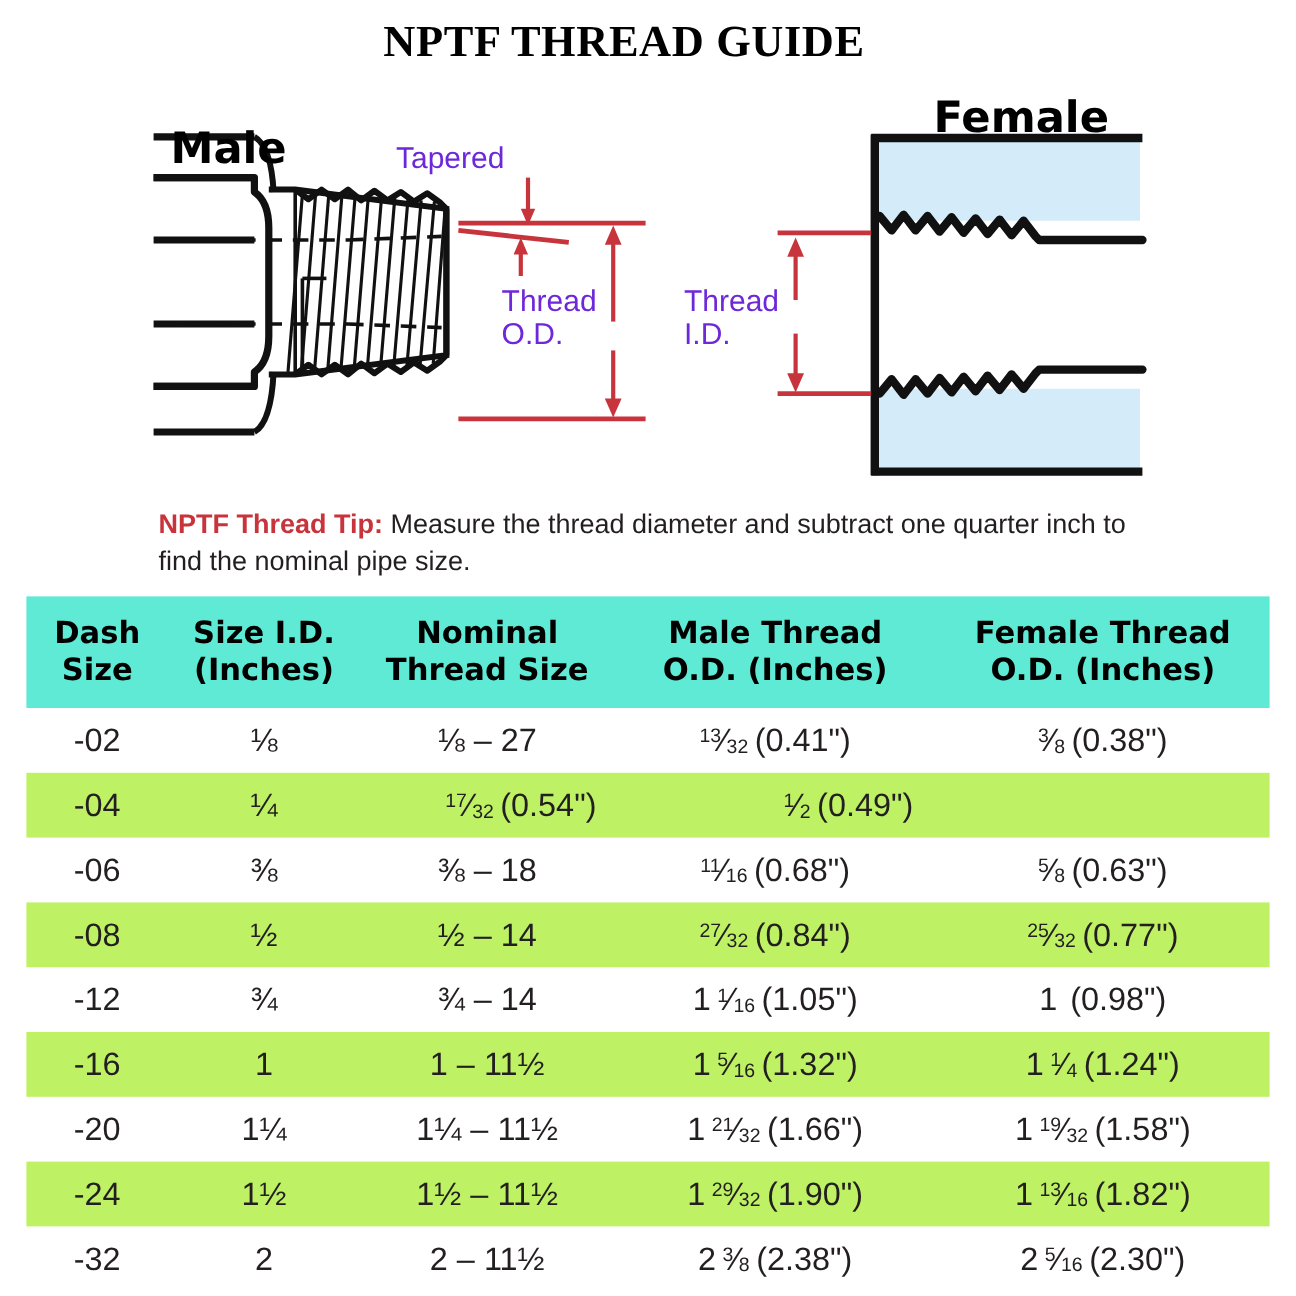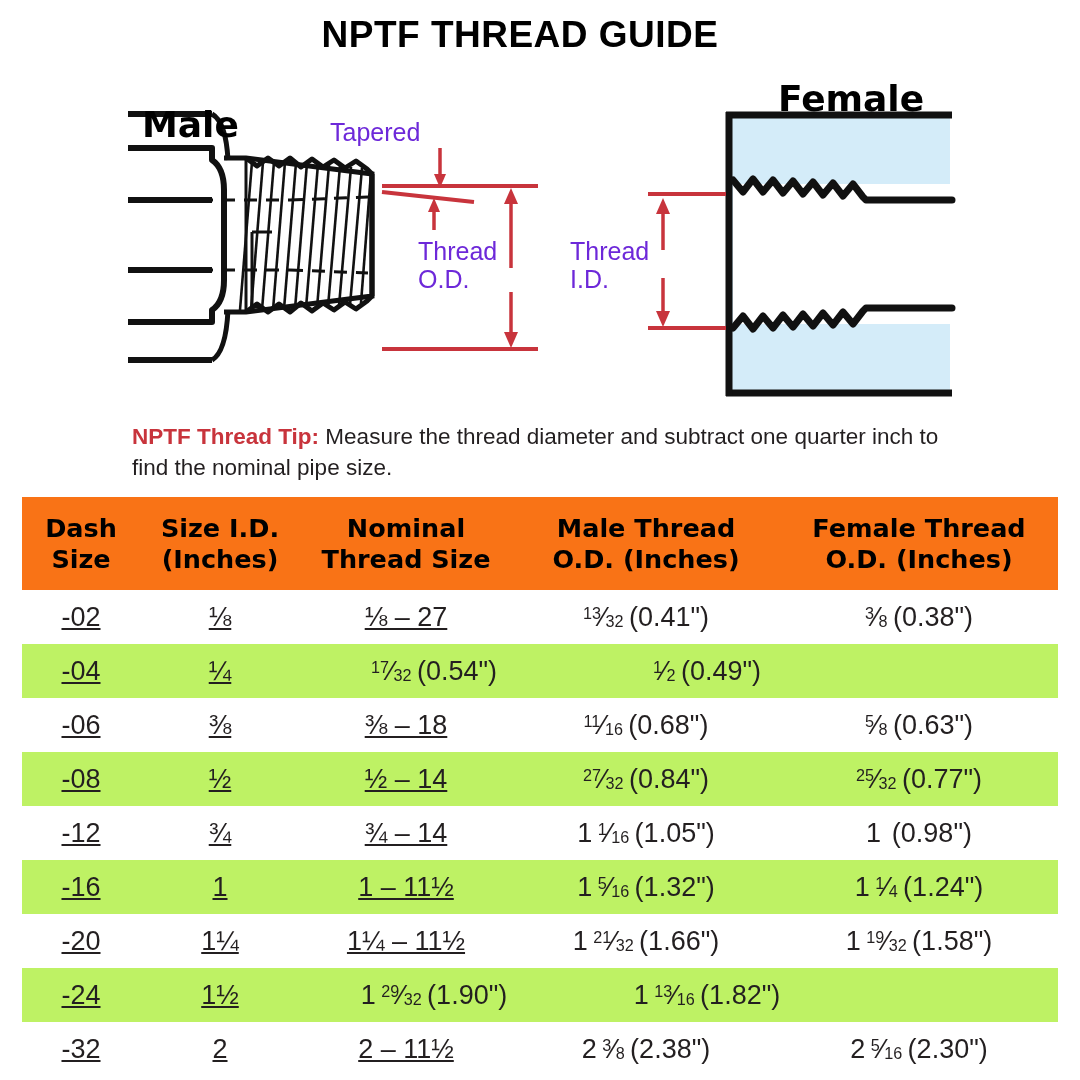"NPTF THREAD GUIDE" #page-title { font-family: Liberation Sans, sans-serif -> Liberation Serif, serif }
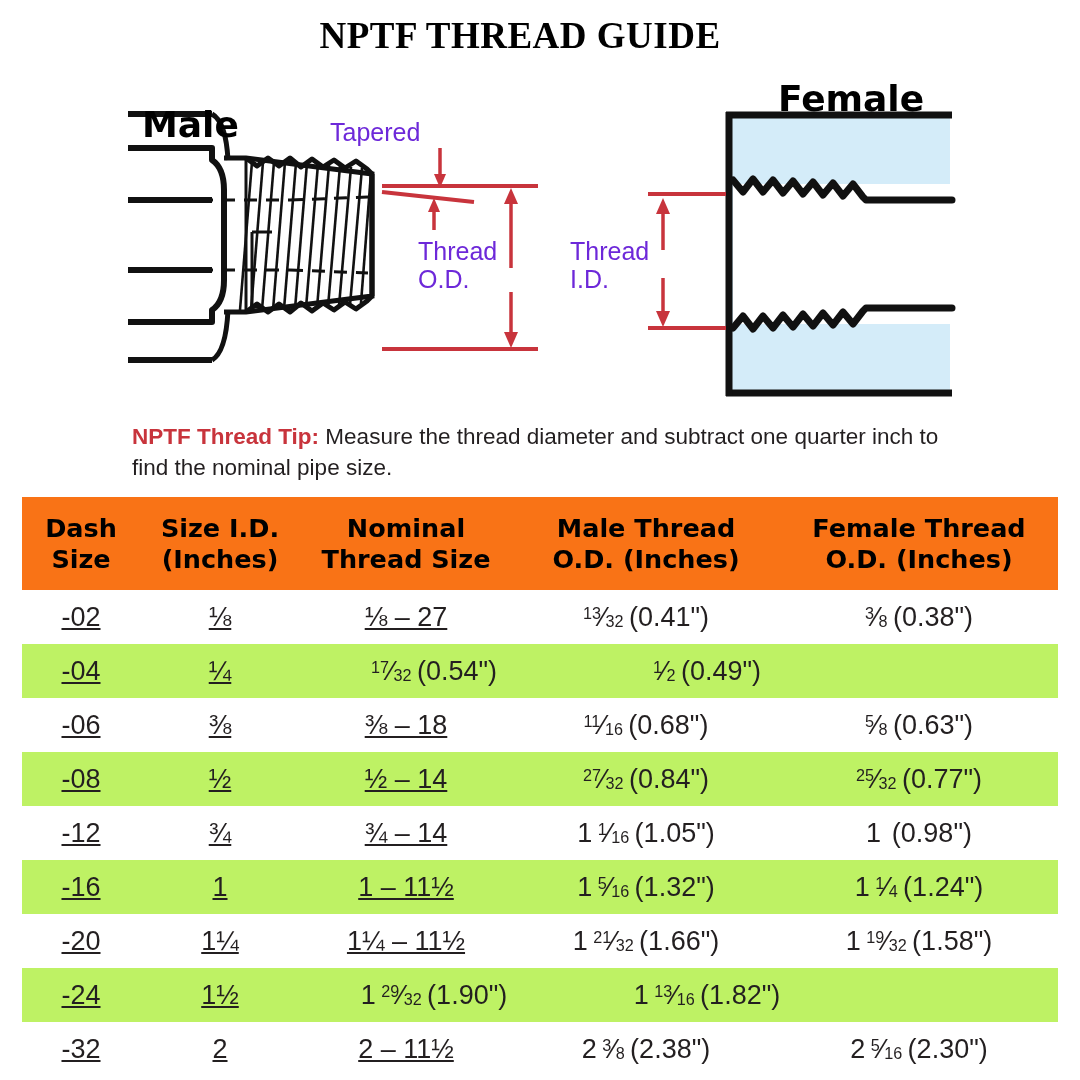"Dash" #thead { background: #f97316 -> #5eead4 }
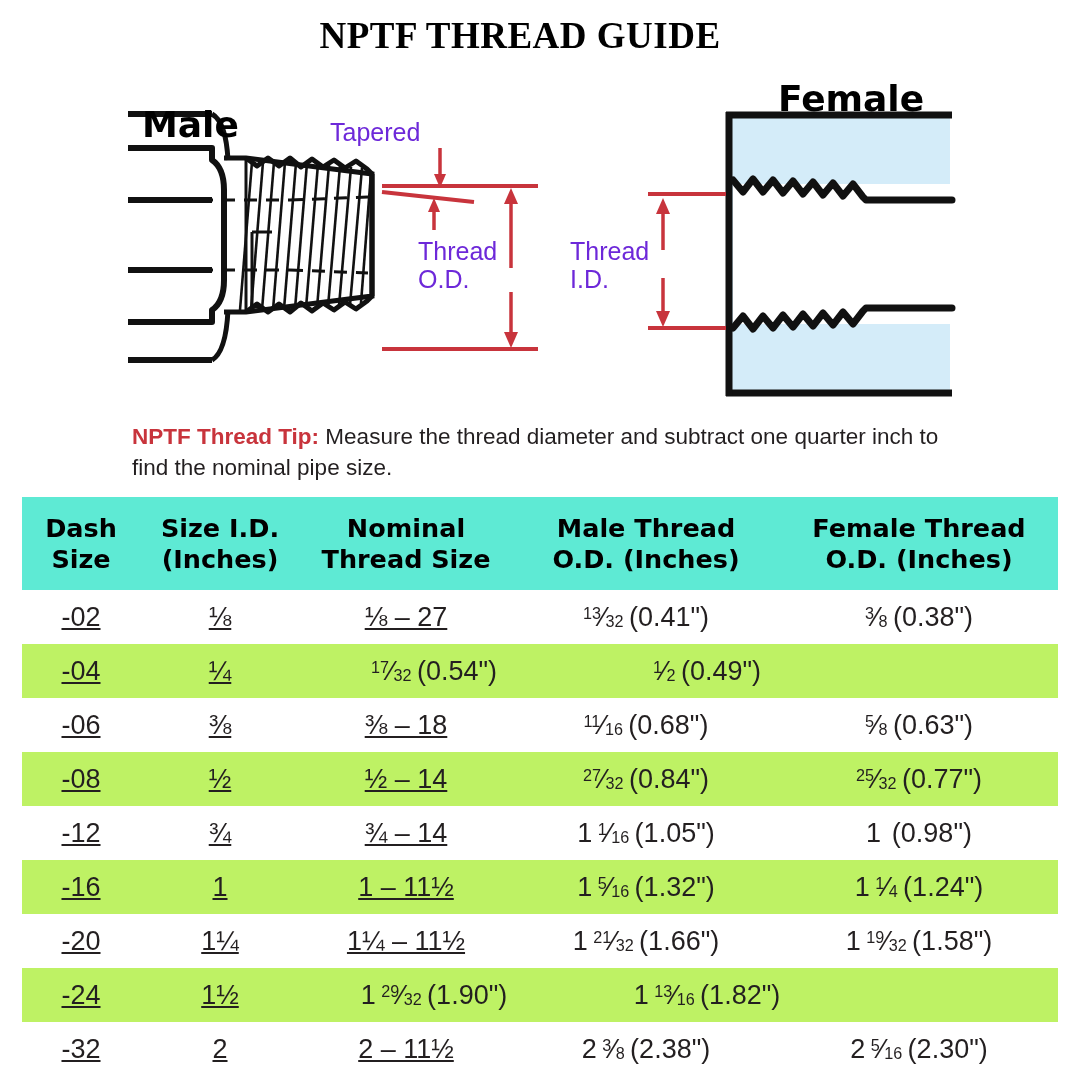"-02" .cell { text-decoration: underline -> none }
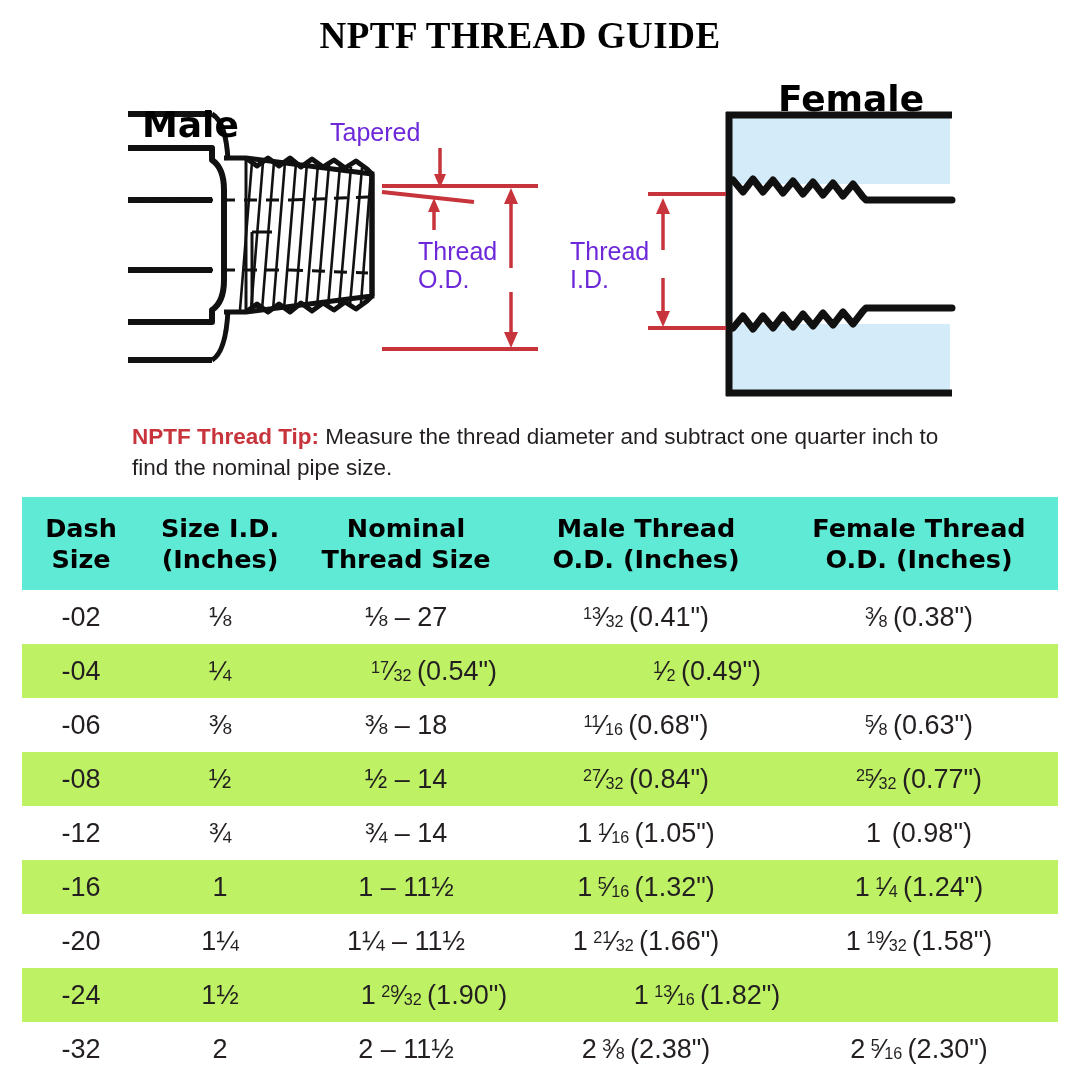"1½ – 11½" div.cell { html: none -> <div>1½ – 11½</div> }
